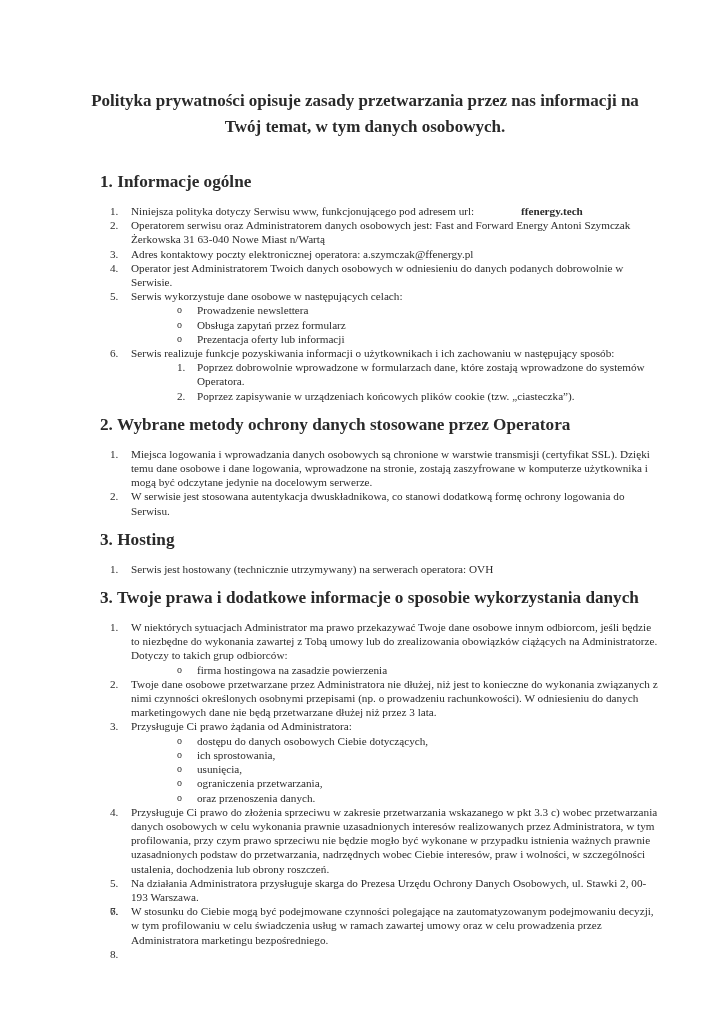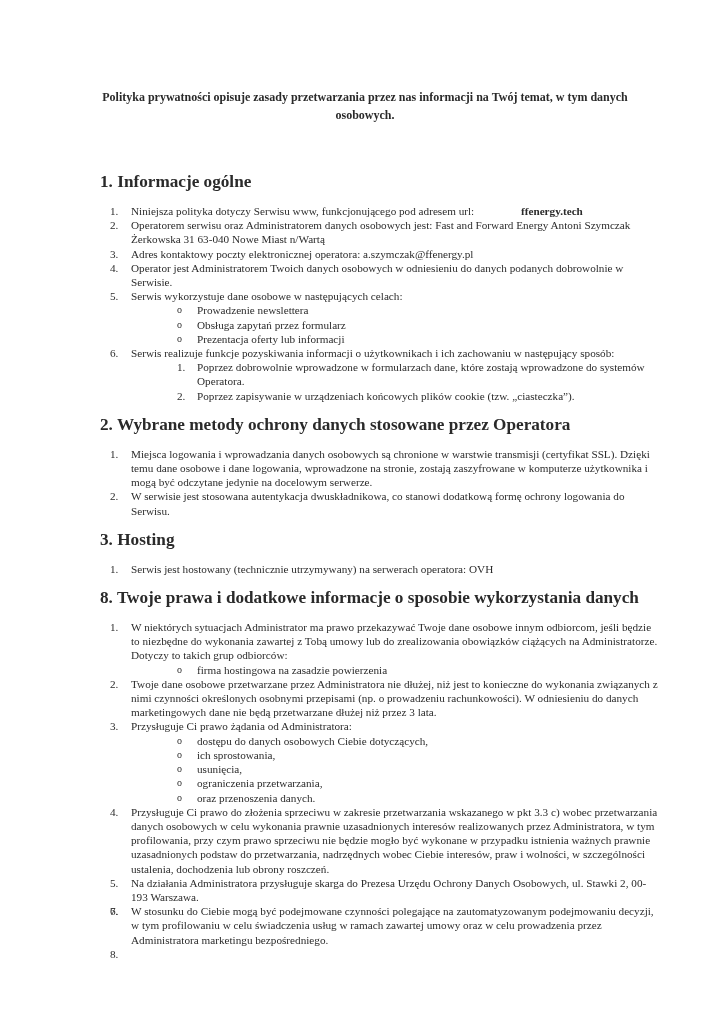"Polityka prywatności opisuje zasady" .title { font-size: 12px -> 17px; line-height: 18px -> 26px }
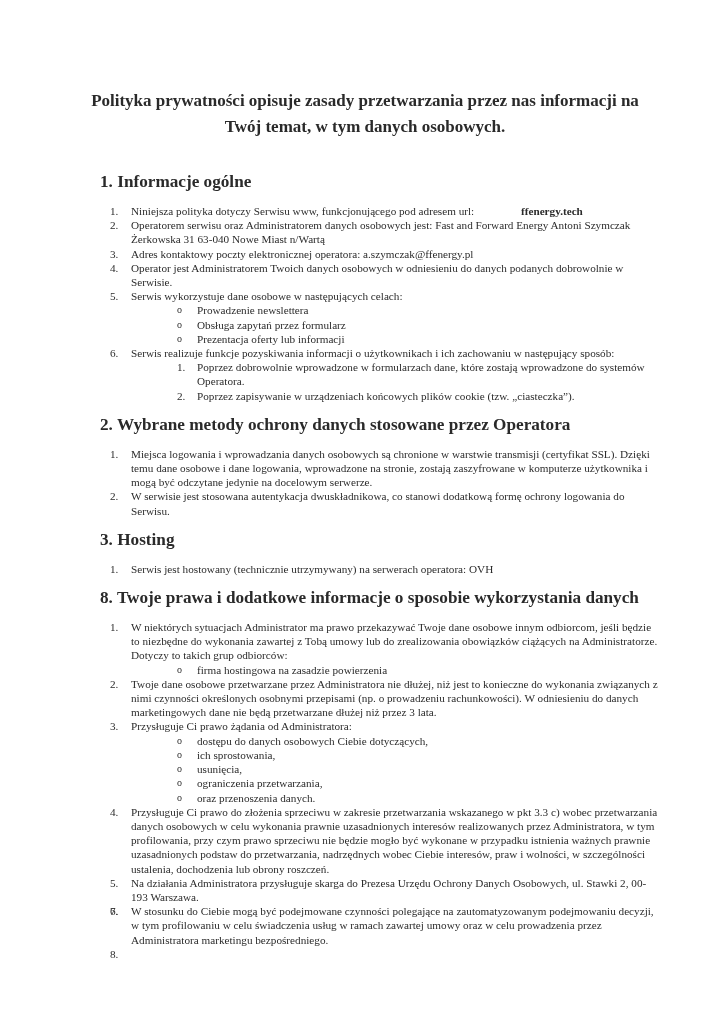"8. Twoje prawa i dodatkowe" h2 { text: 8 -> 3 }
